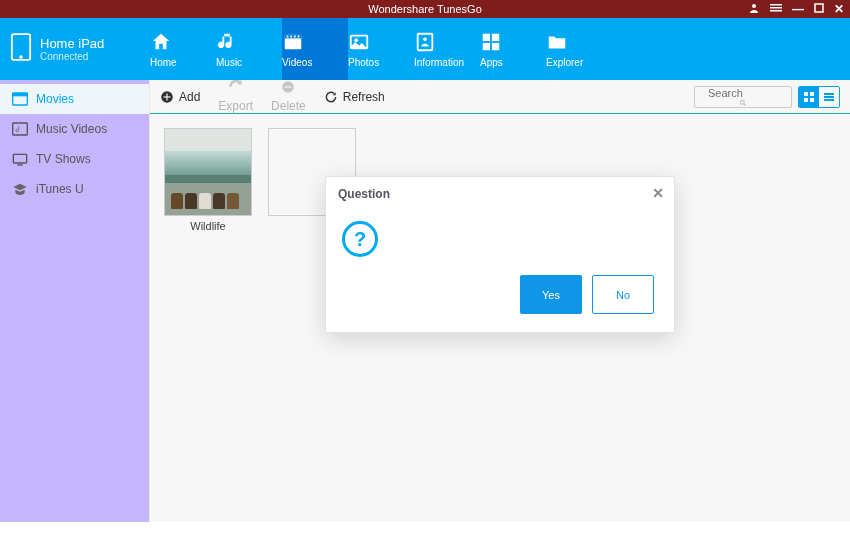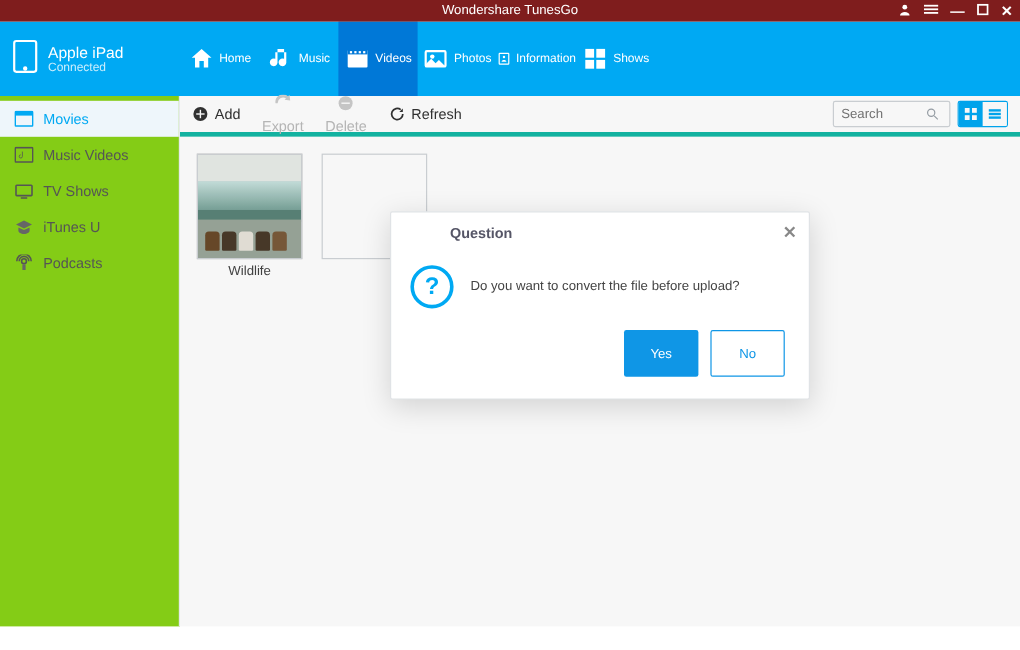"Apple iPad" div.device-name { text: Apple -> Home }
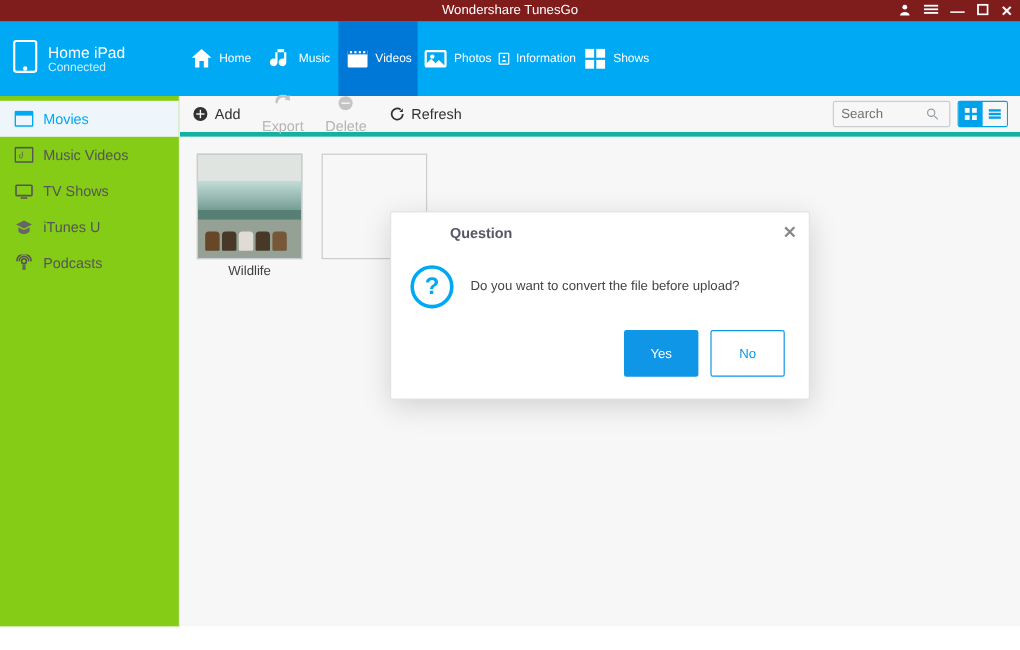"Home" .navtab { align-items: center -> none; flex-direction: row -> column }
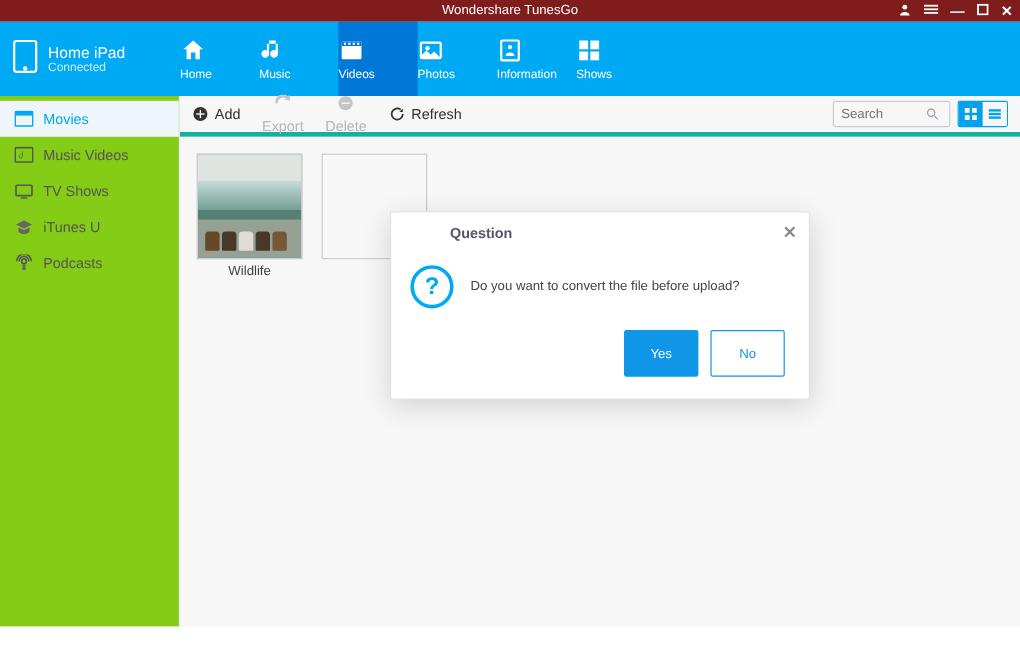"Shows" span.navtab-label { text: Shows -> Apps }
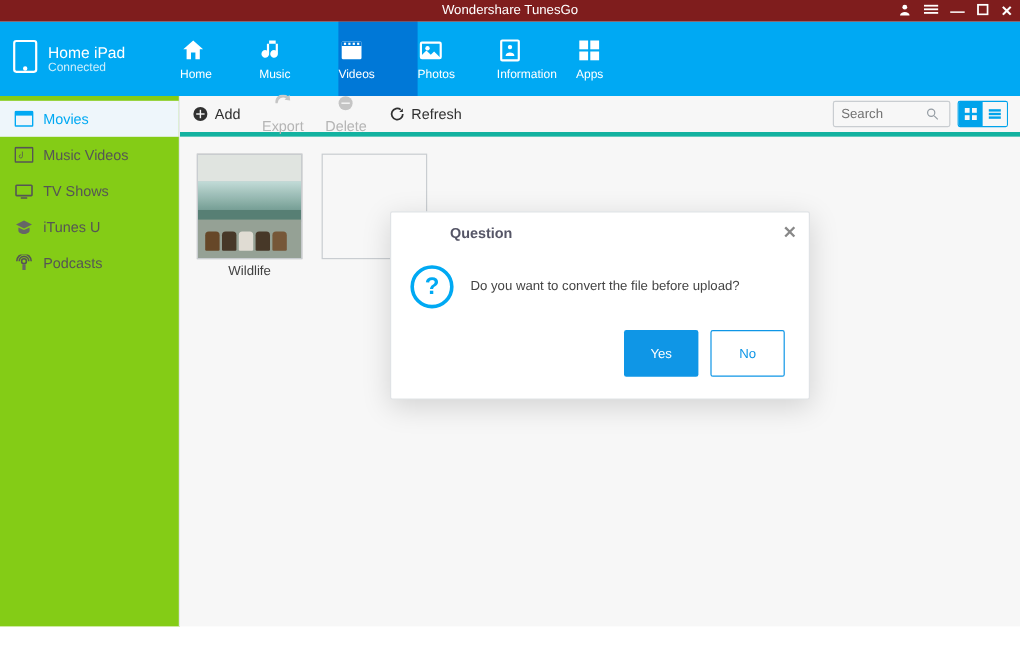"Explorer" div.navtab { html: none -> <div> <svg> <path></path> </svg> <span>Explorer</span> </div> }
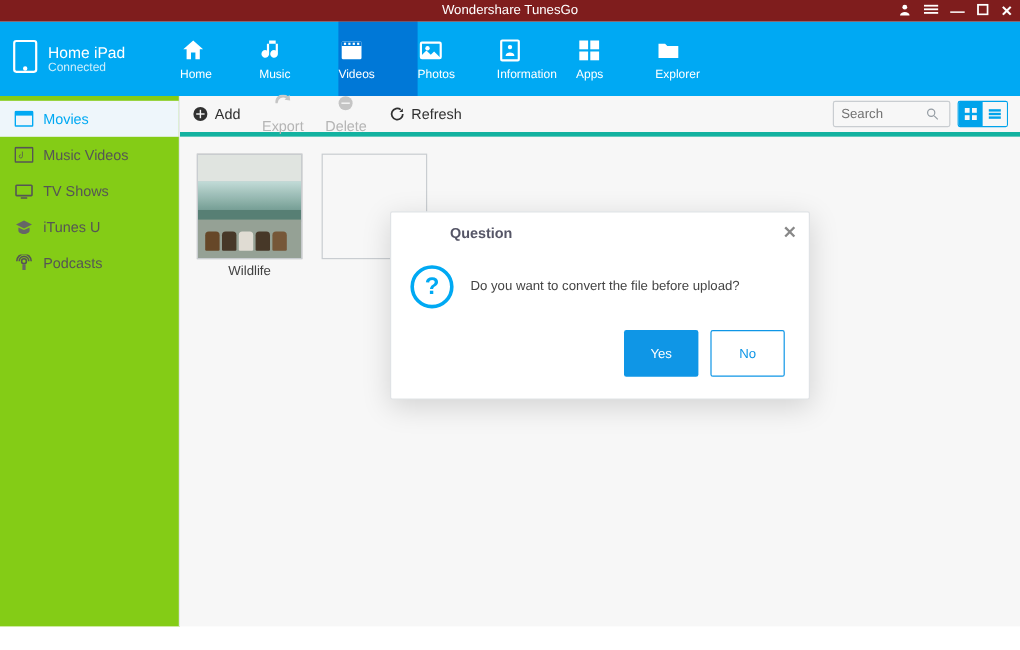"Movies" .sidebar { background: #84cc16 -> #c4b5fd }
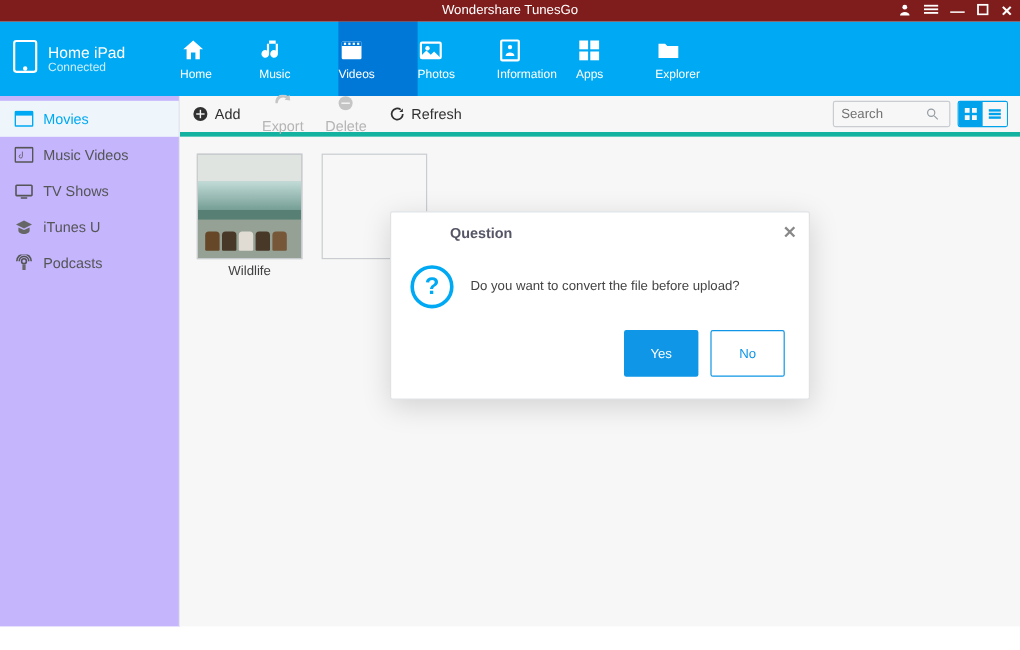"Add" .toolbar { border-bottom: 4px solid #14b8a6 -> 1px solid #14b8a6 }
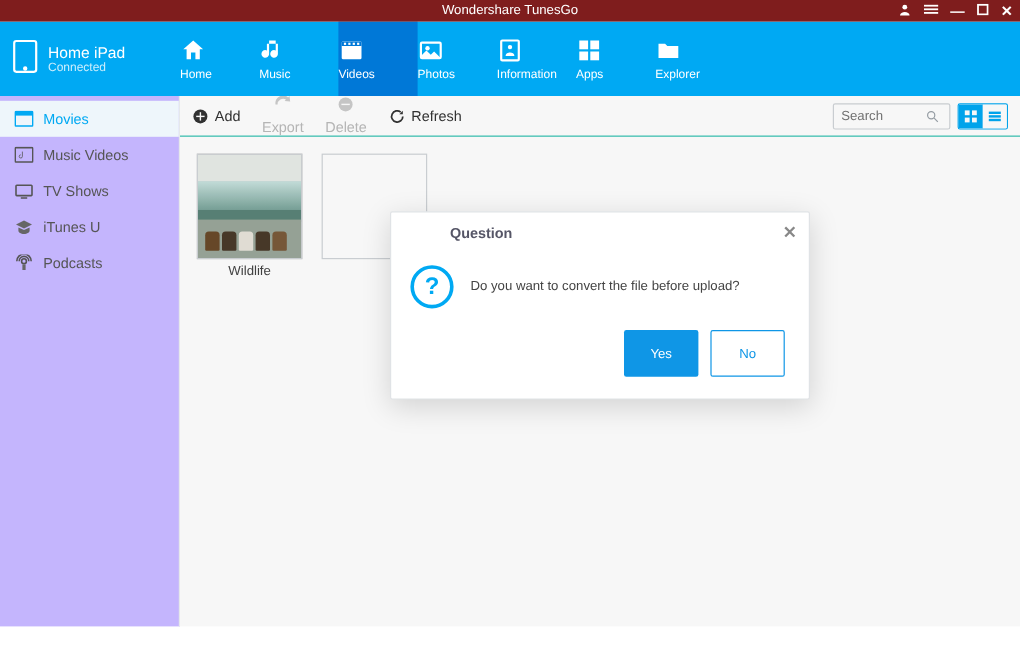"Search" .search { flex-direction: none -> column }
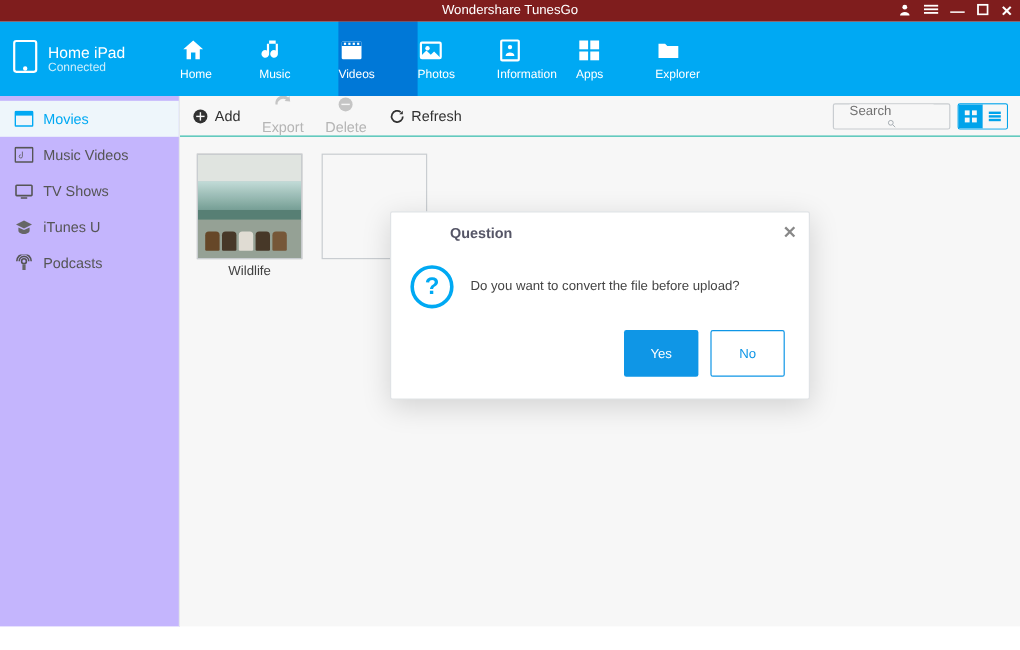"Question" .dlg-head { margin-left: 37px -> none }
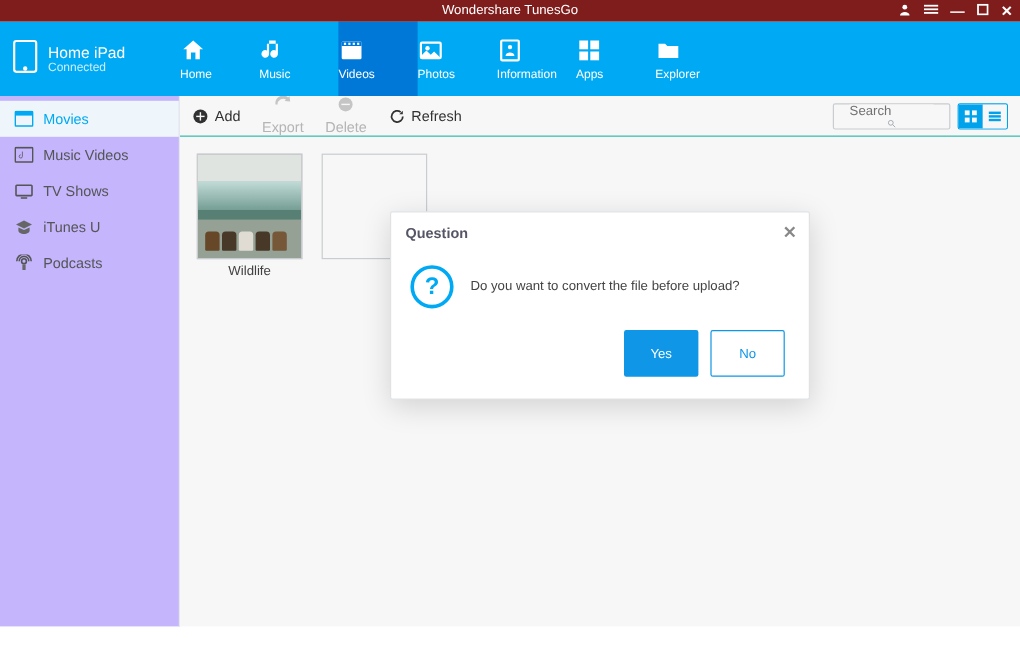"Podcasts" div.side-item { html: <div> <svg> <circle></circle> <path></path> <rect></rect> </svg> <span>Podcasts</span> </div> -> none }
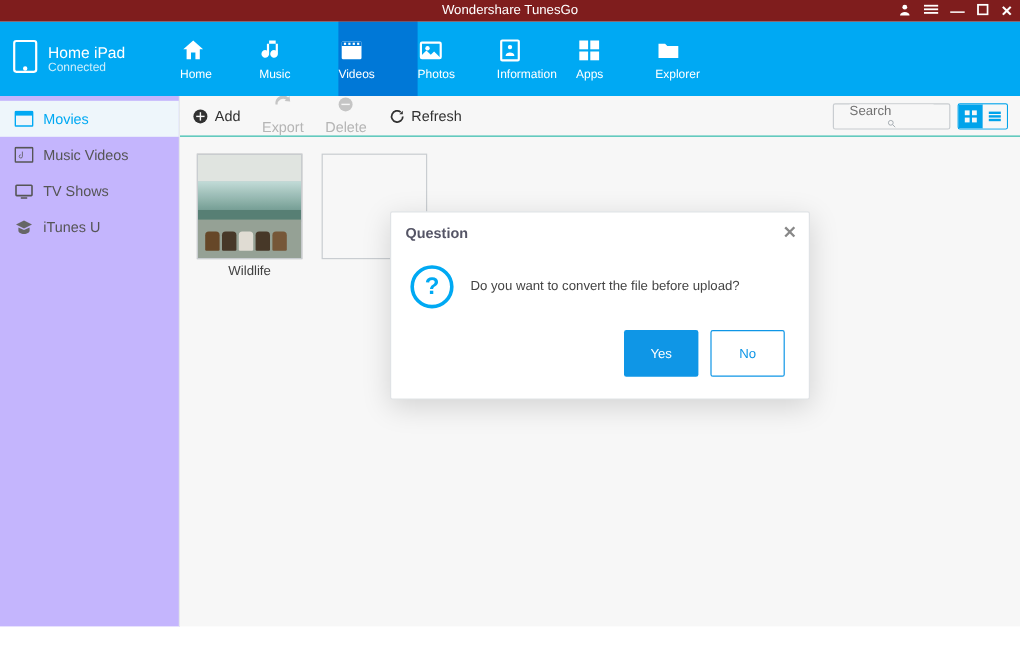"Do you want to convert" div.dlg-msg { html: <div>Do you want to convert the file before upload?</div> -> none }
